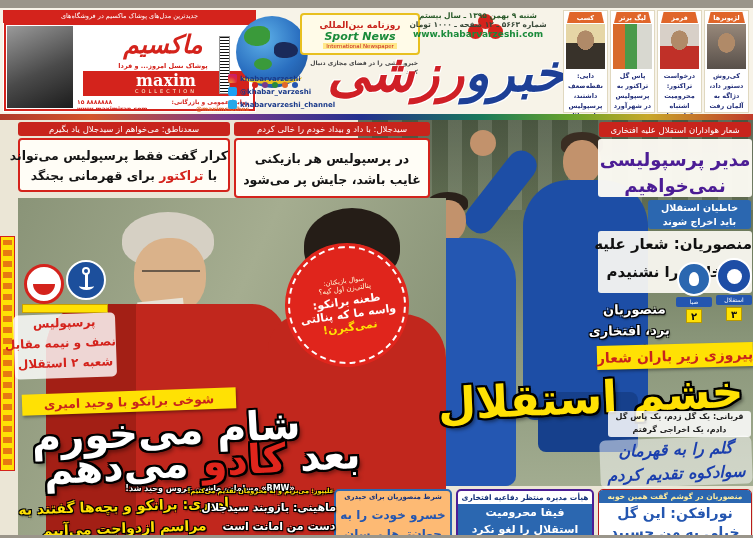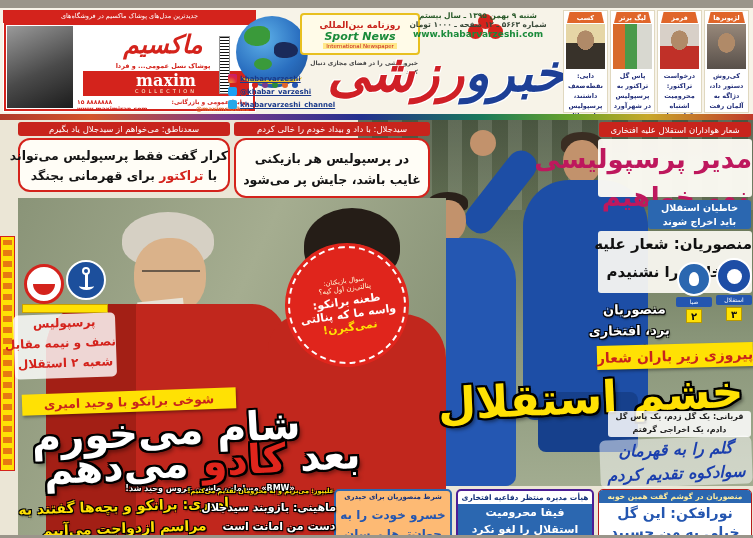"پوشاک نسل عمومی... و فردا" div.abs { text: عمومی -> امروز }
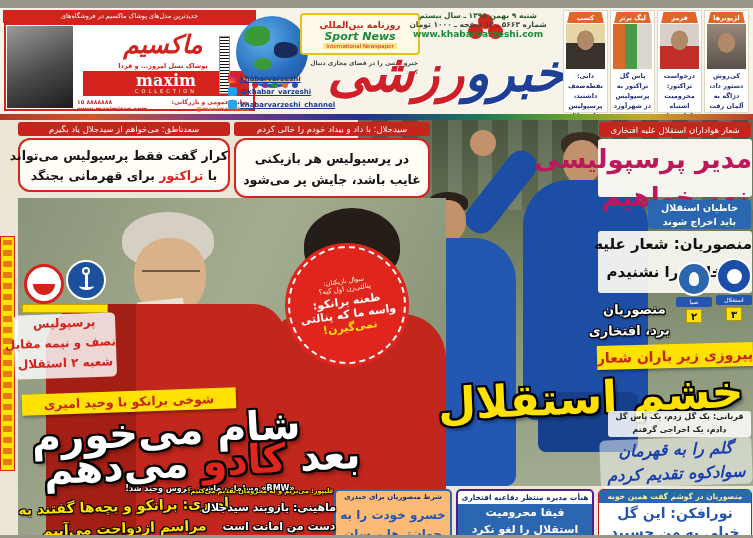"khabarvarzeshi" .handle { text-decoration: underline -> none }
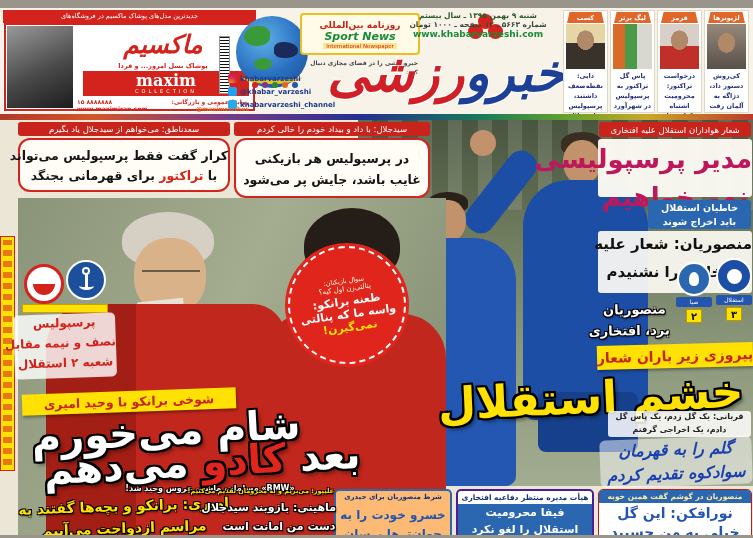"کرار گفت فقط پرسپولیس می‌تواند" .wbox { border-radius: 12px -> 4px }
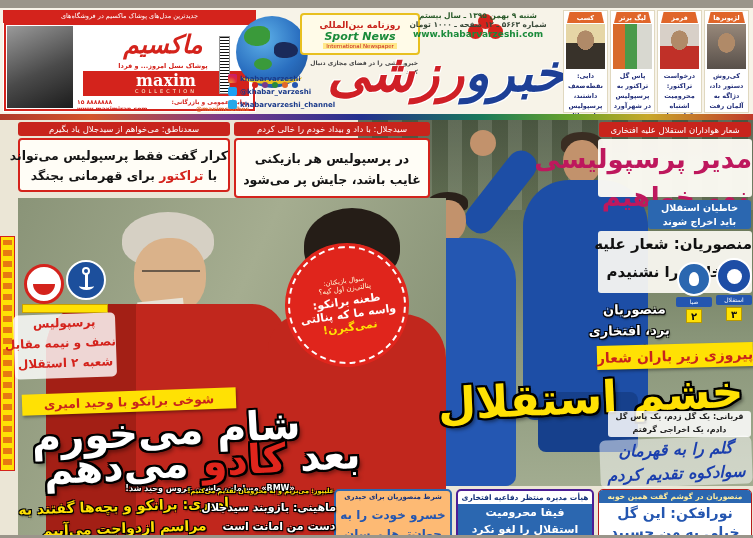"مدیر پرسپولیسی" div.abs { color: #be185d -> #4c1d95; font-size: 26px -> 18px; padding-top: 2px -> 8px }
